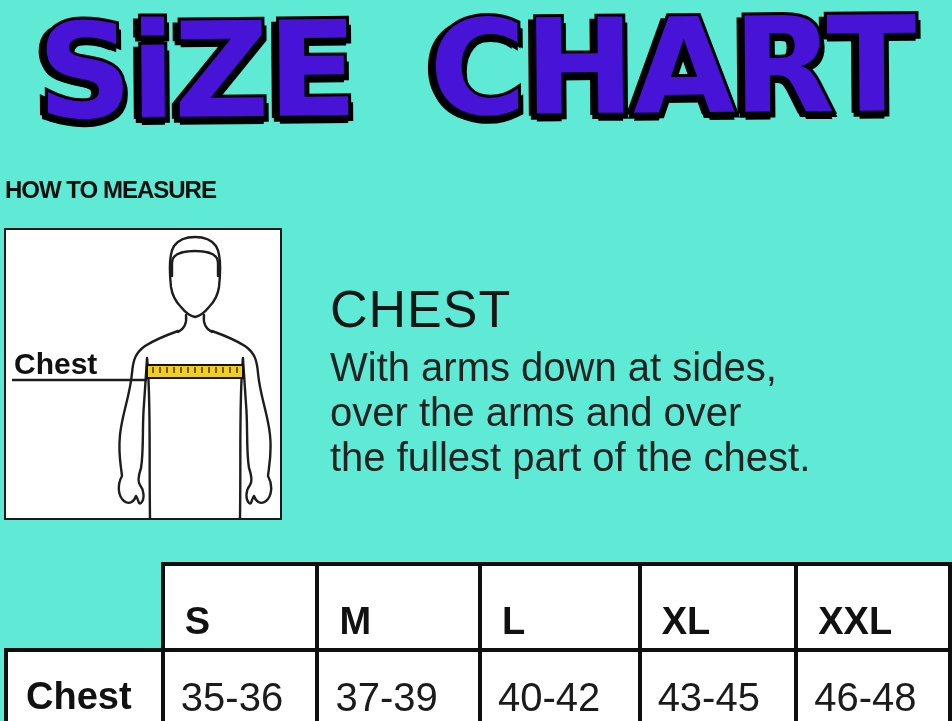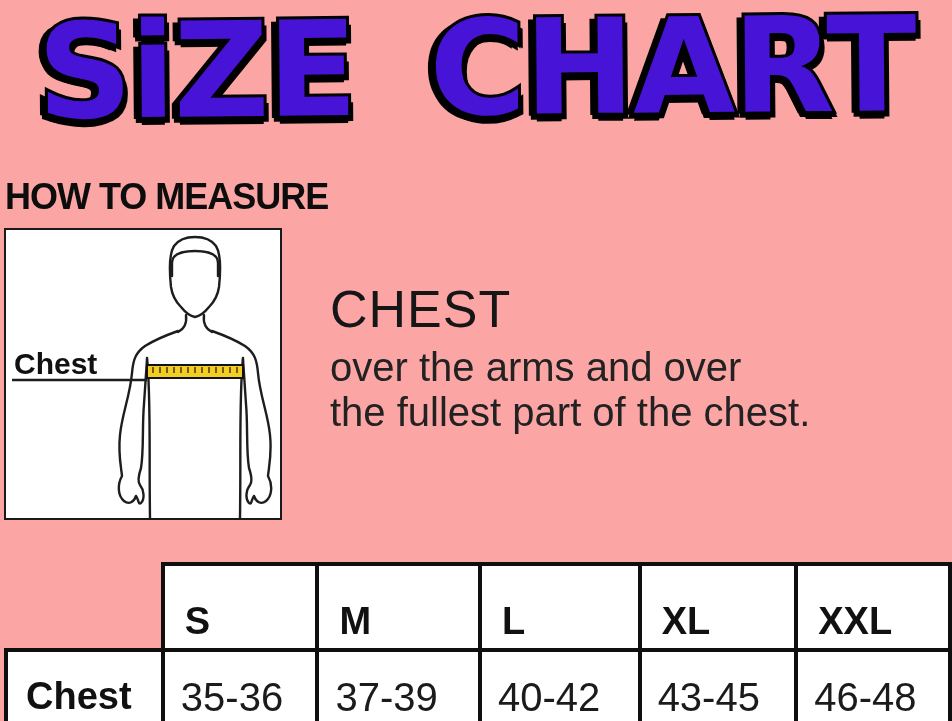"SiZE CHART" .canvas { background: #fca5a5 -> #5eead4 }
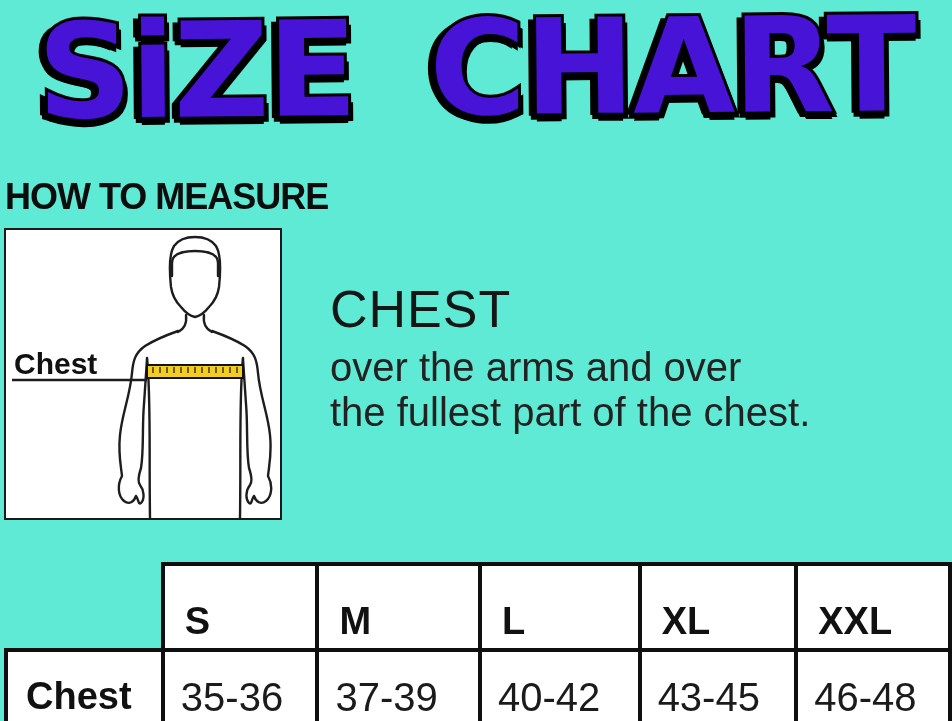"HOW TO MEASURE" .howto { font-size: 36px -> 24px }
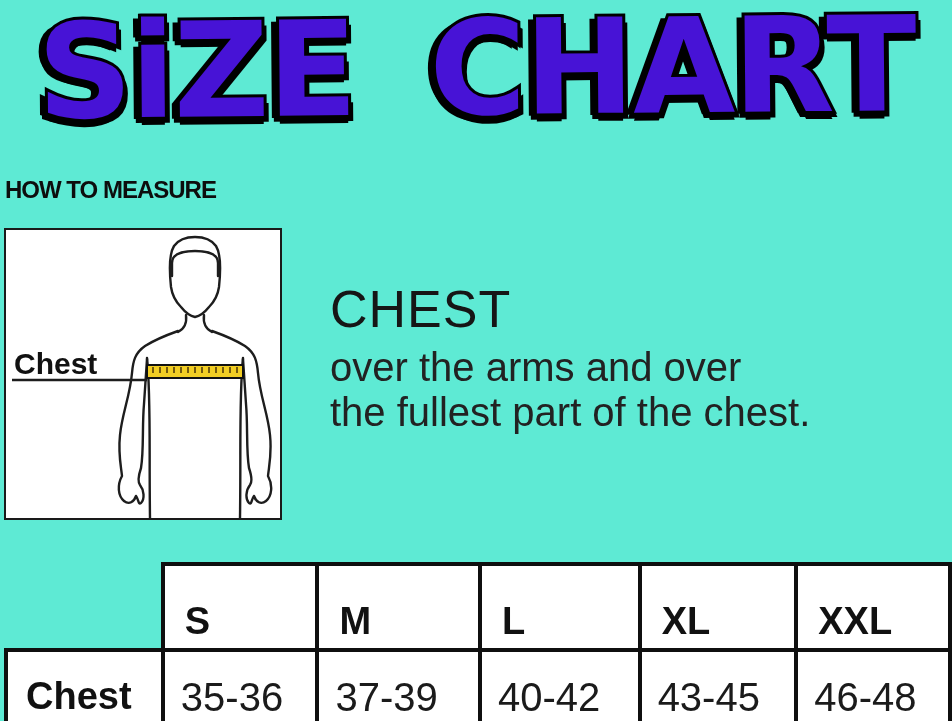"With arms down at sides," p { html: none -> <p>With arms down at sides,</p> }
